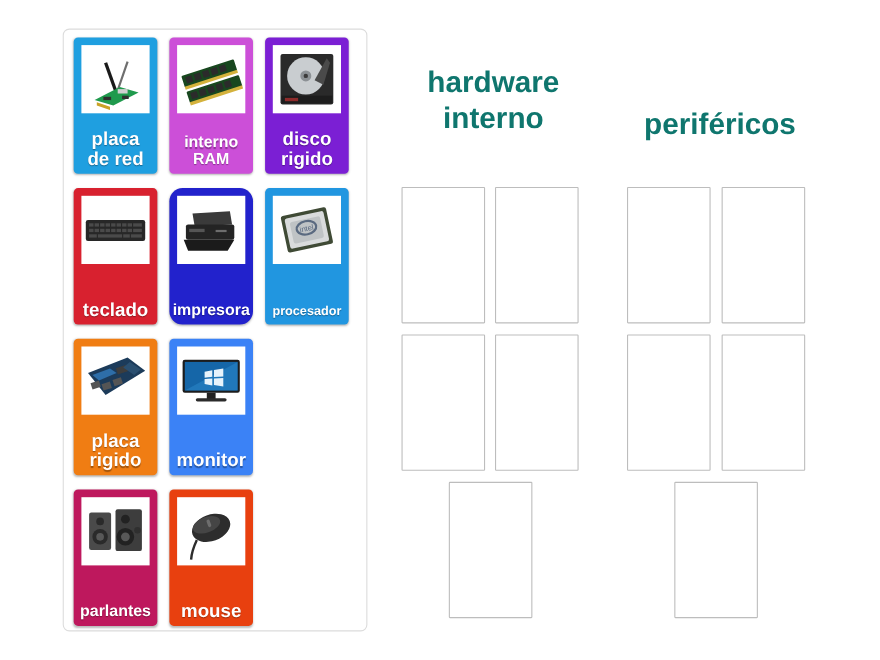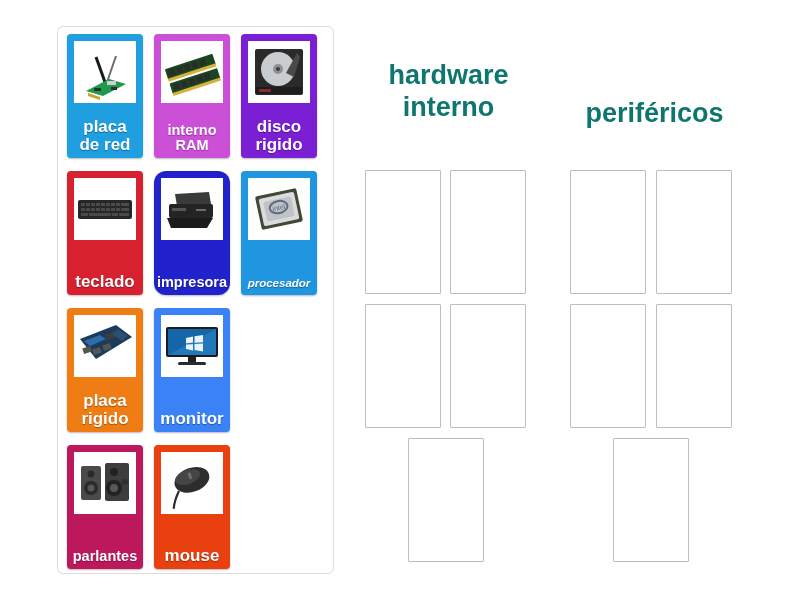"procesador" .cap-12 { font-style: italic -> none }
